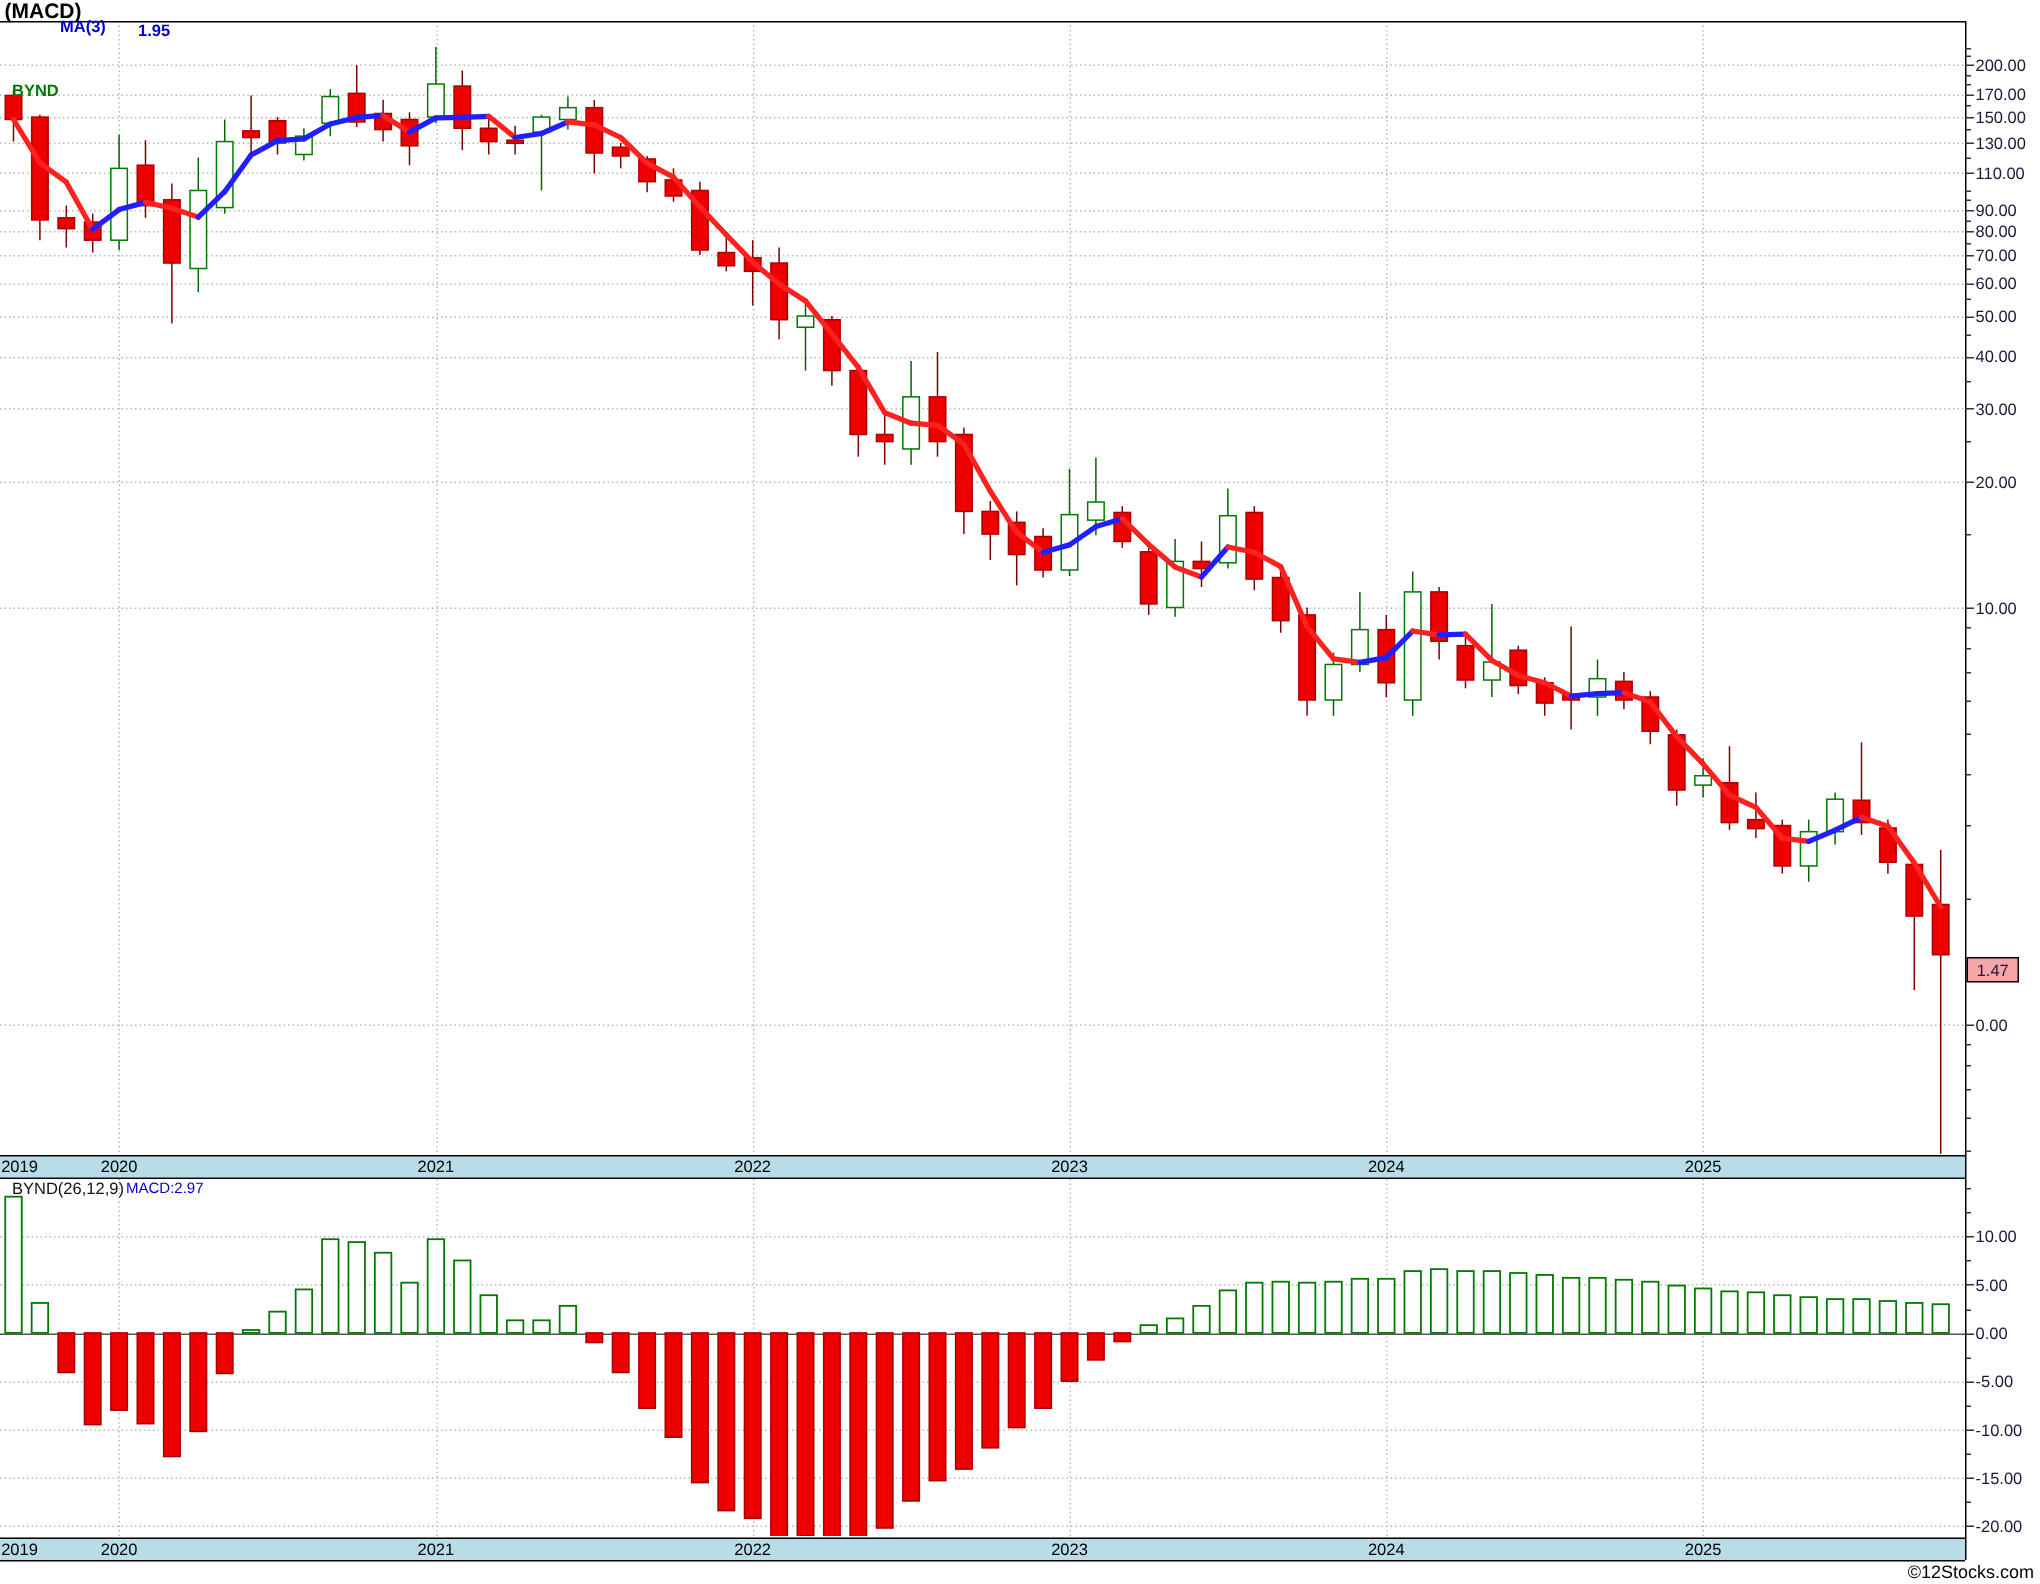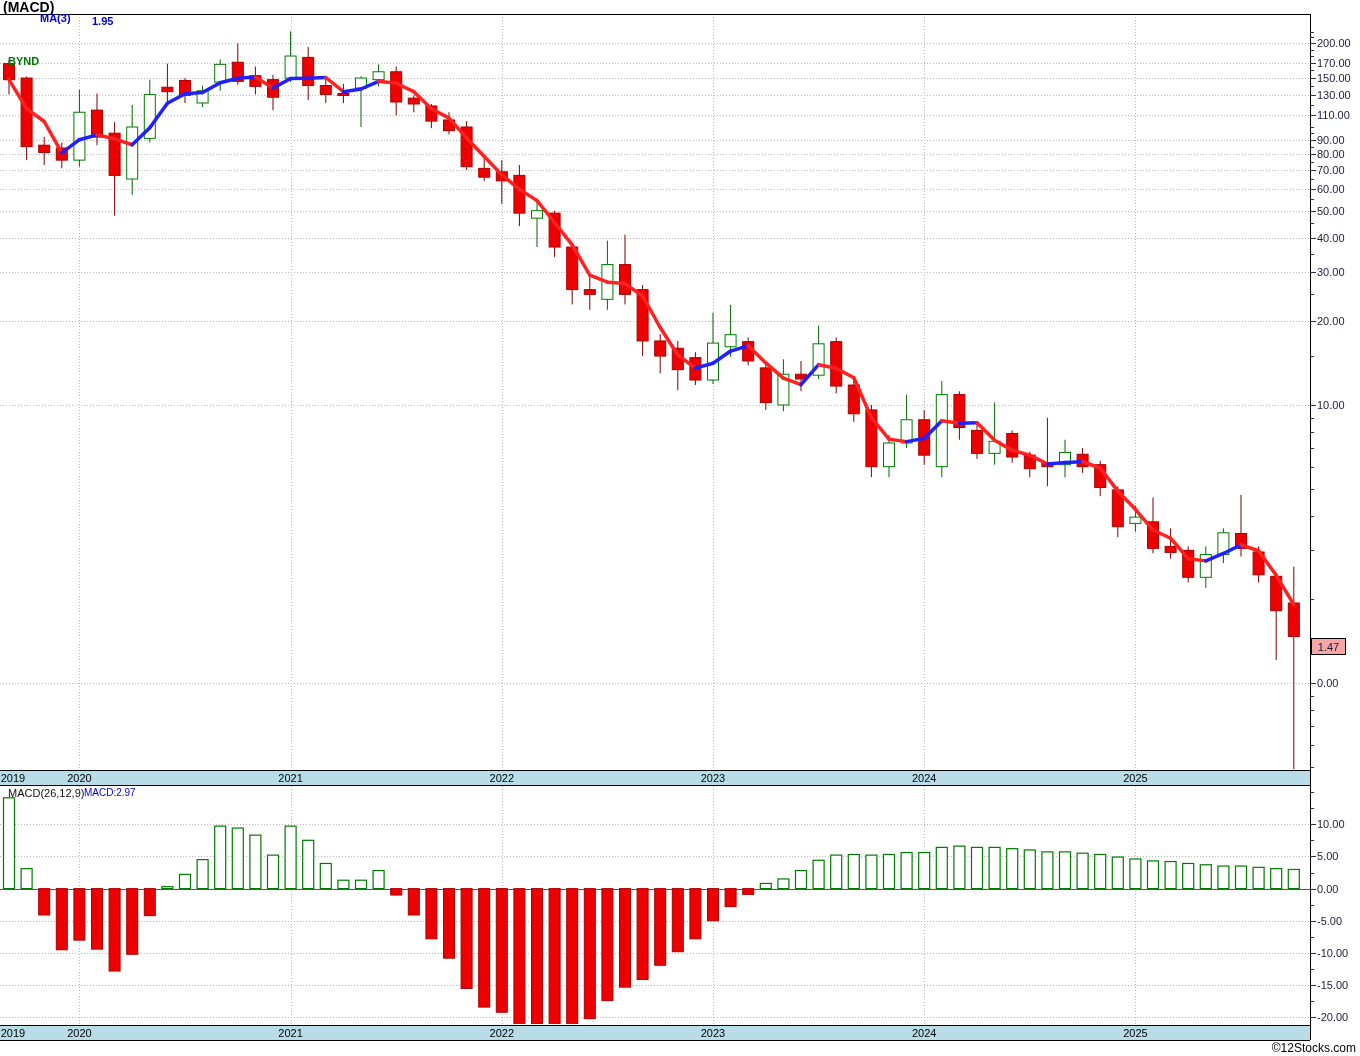"MACD(26,12,9)" div.abs { text: MACD -> BYND }
